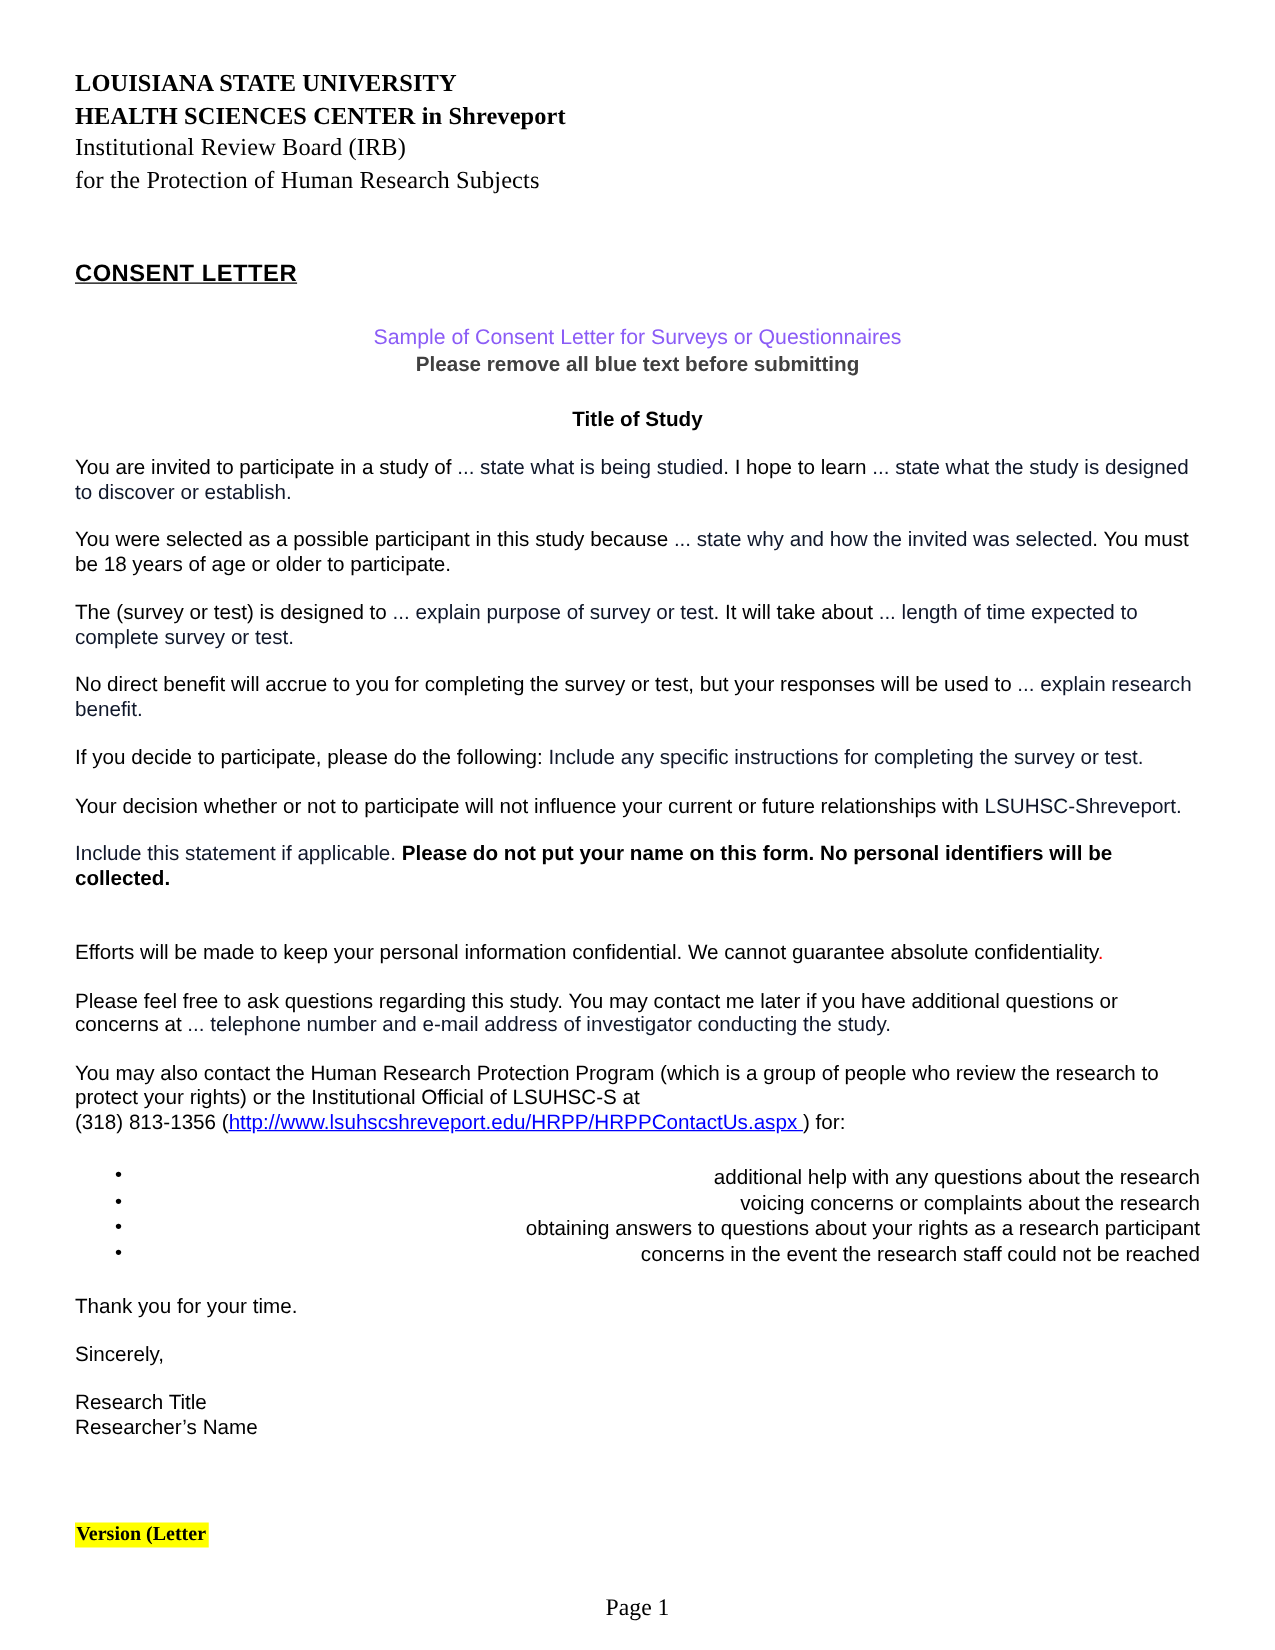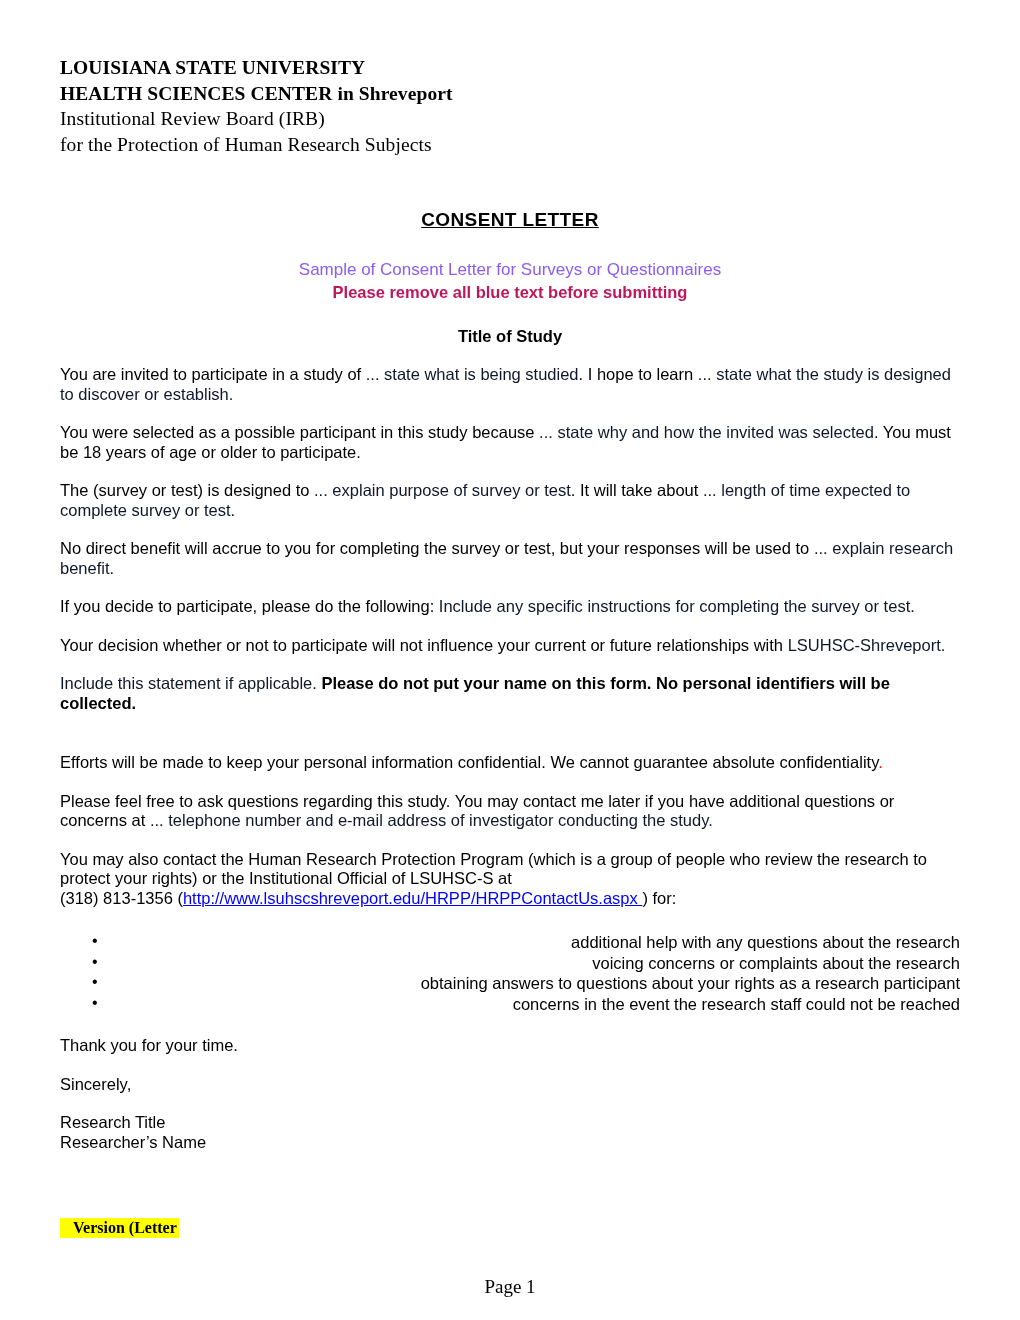"CONSENT LETTER" .doc-title { text-align: center -> none }
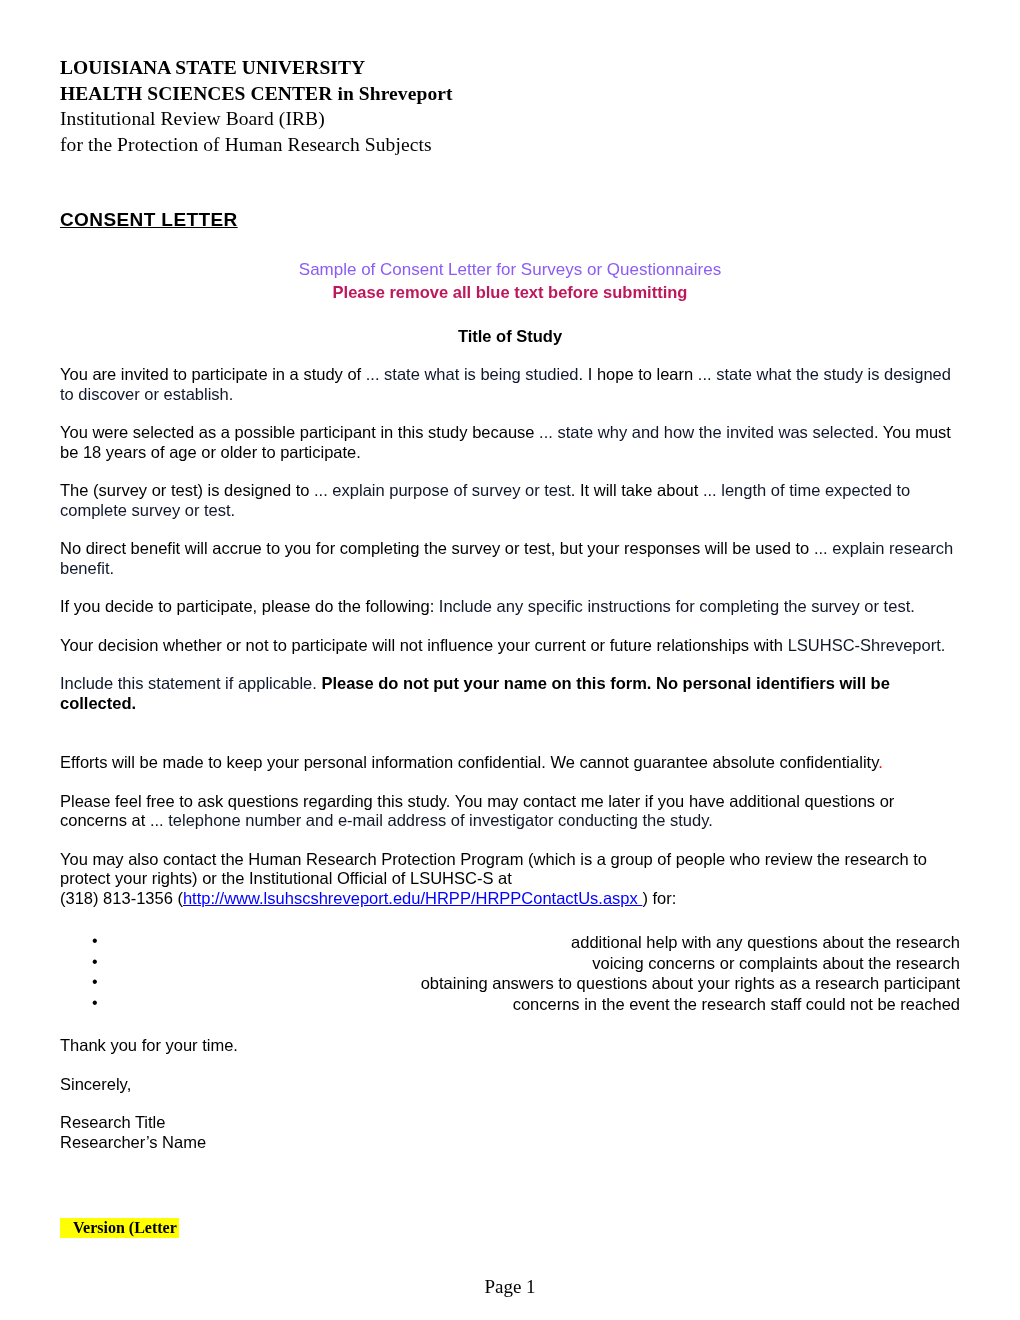"Please remove all blue text" .remove-note { color: #be185d -> #404040 }
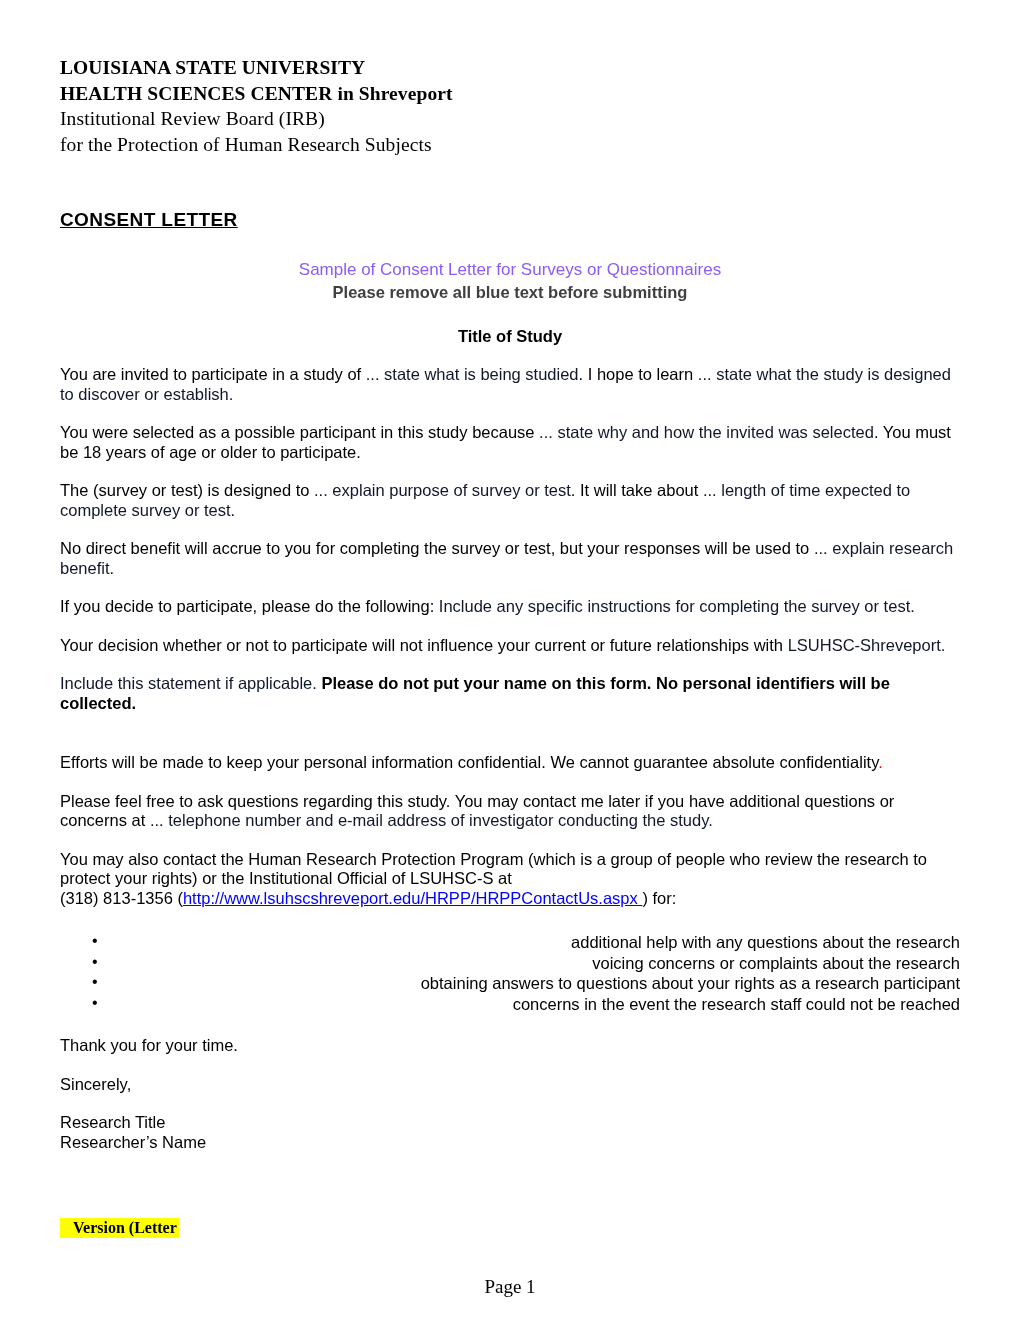"Version (Letter" .footer-version { padding: 1px 2px 1px 13px -> 1px 2px 1px 1px }
